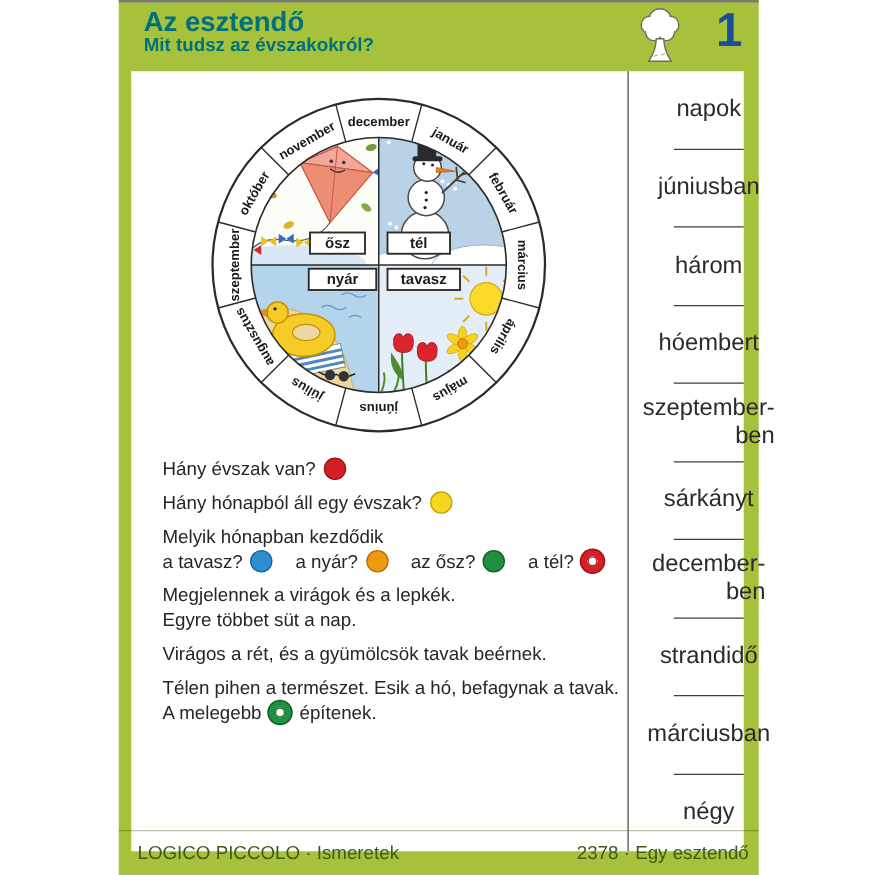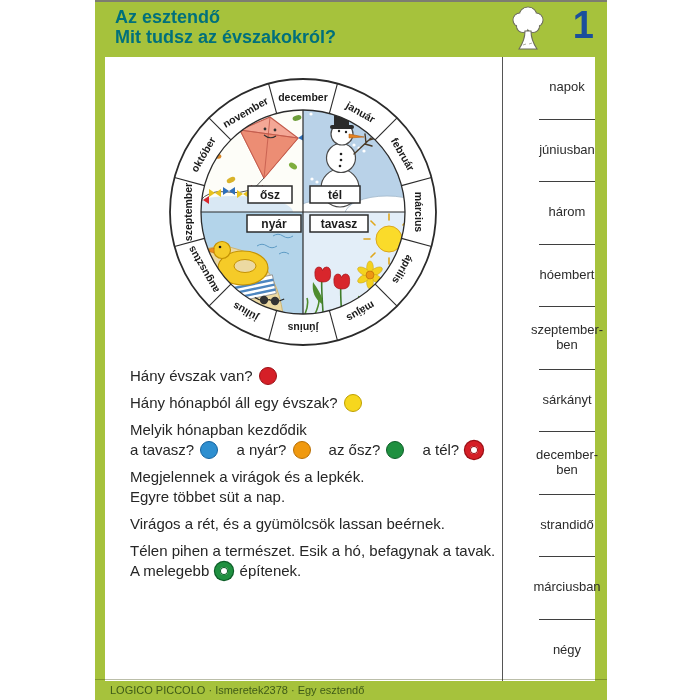"Az esztendő" .title { font-size: 18px -> 22px }
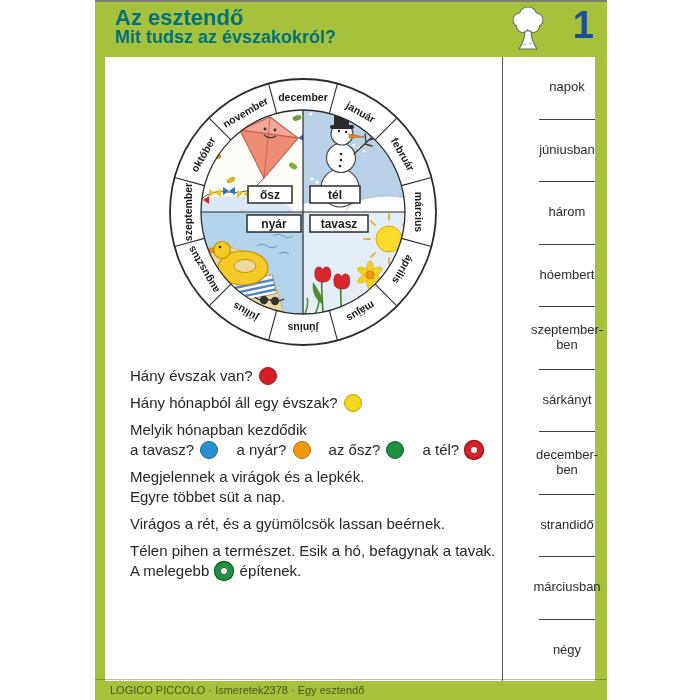"Mit tudsz az évszakokról?" .subtitle { font-size: 18px -> 15px }
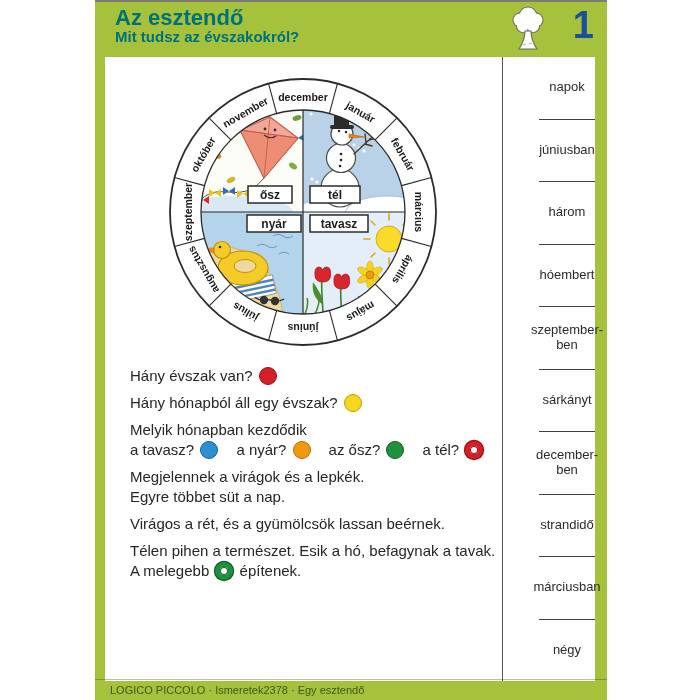"napok" .answer-cell { font-size: 13px -> 19px; text-align: center -> right }
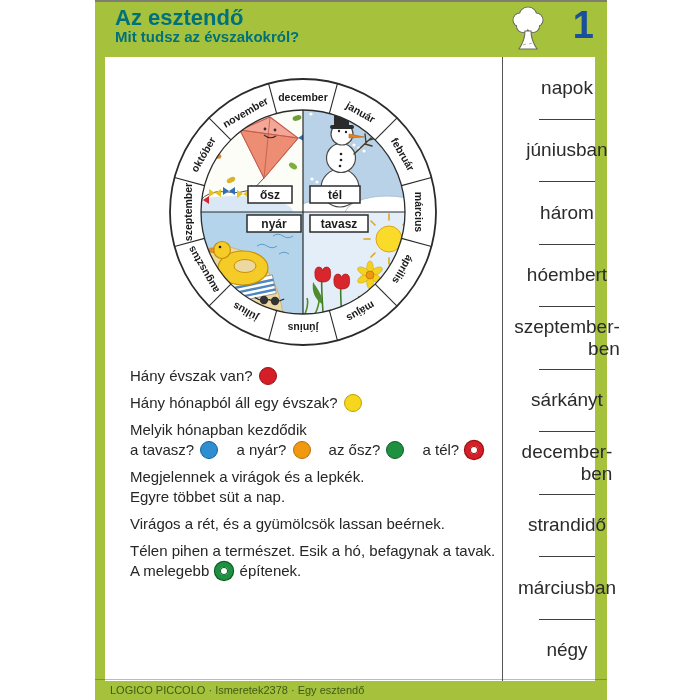"Virágos a rét, és a" span { text: lassan -> tavak }
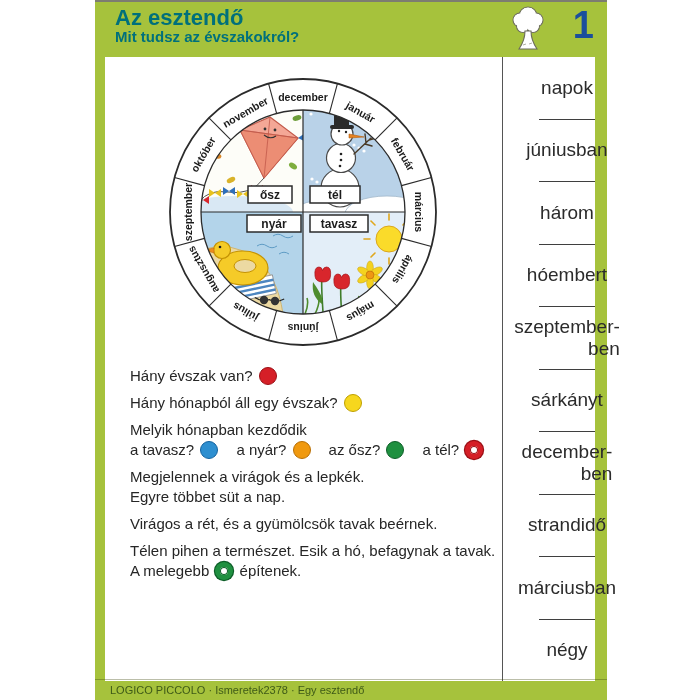"LOGICO PICCOLO · Ismeretek" .footer { font-size: 11px -> 15px; height: 21px -> 36px; justify-content: none -> space-between }
